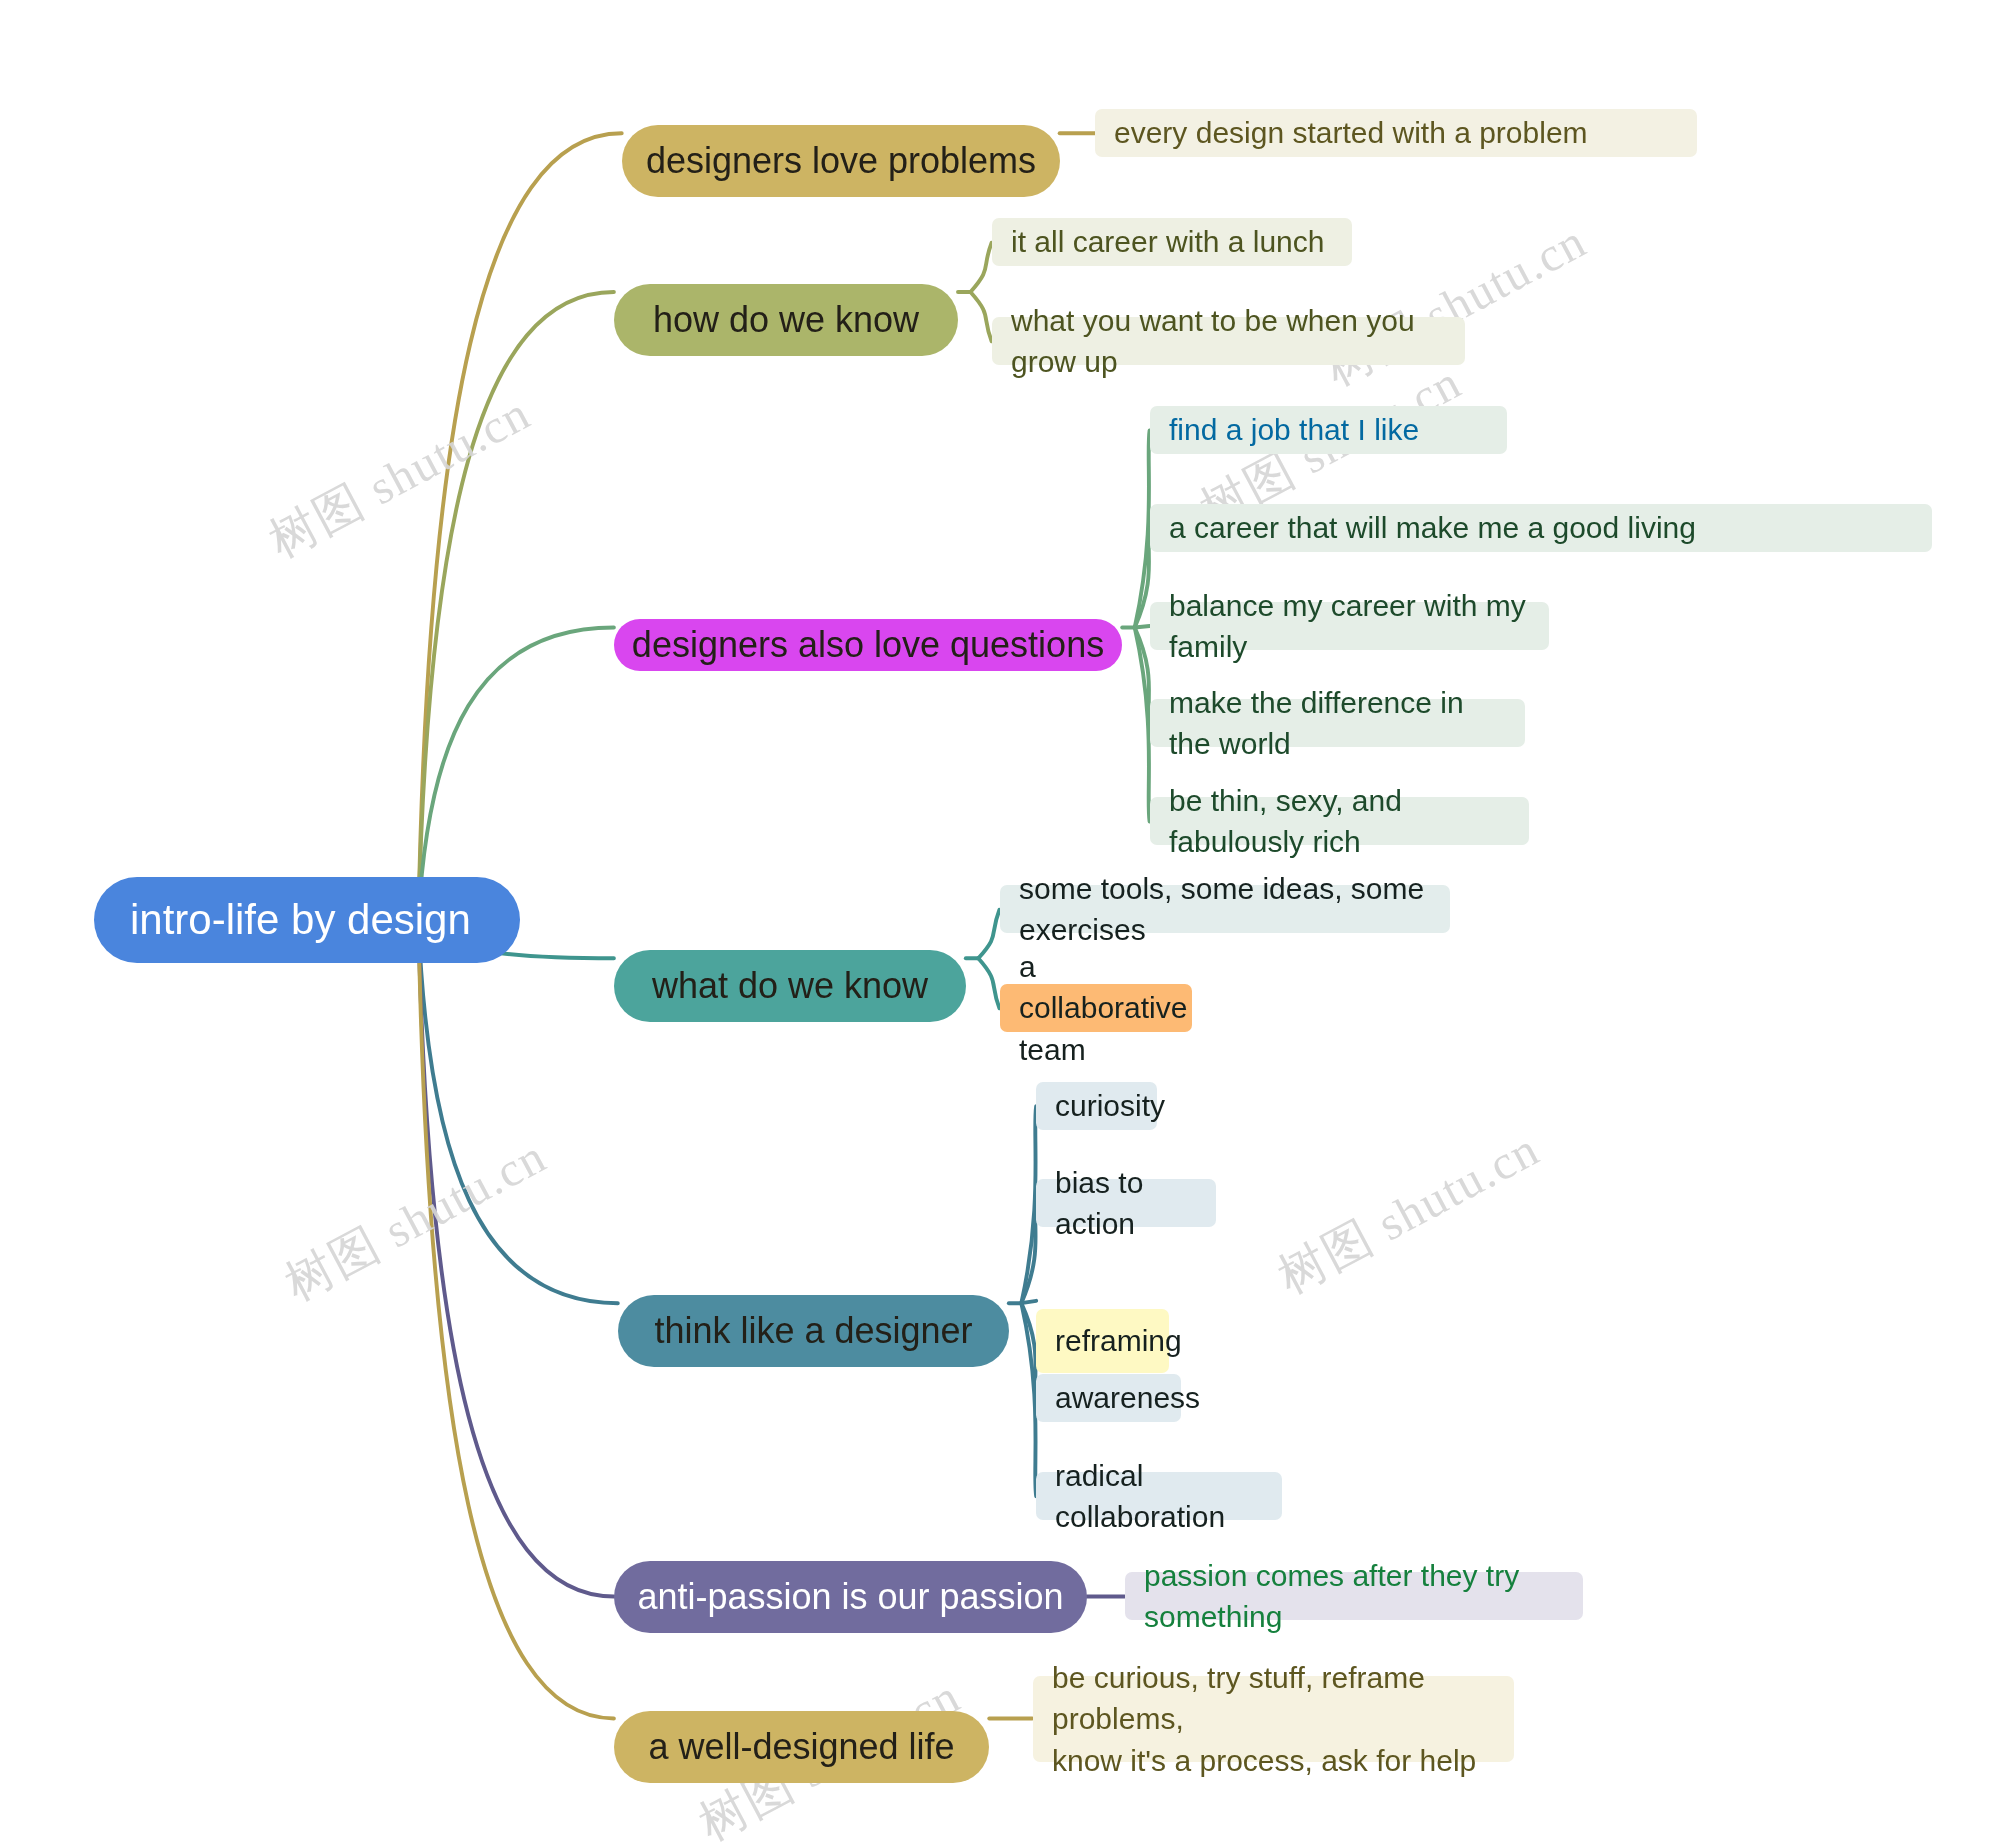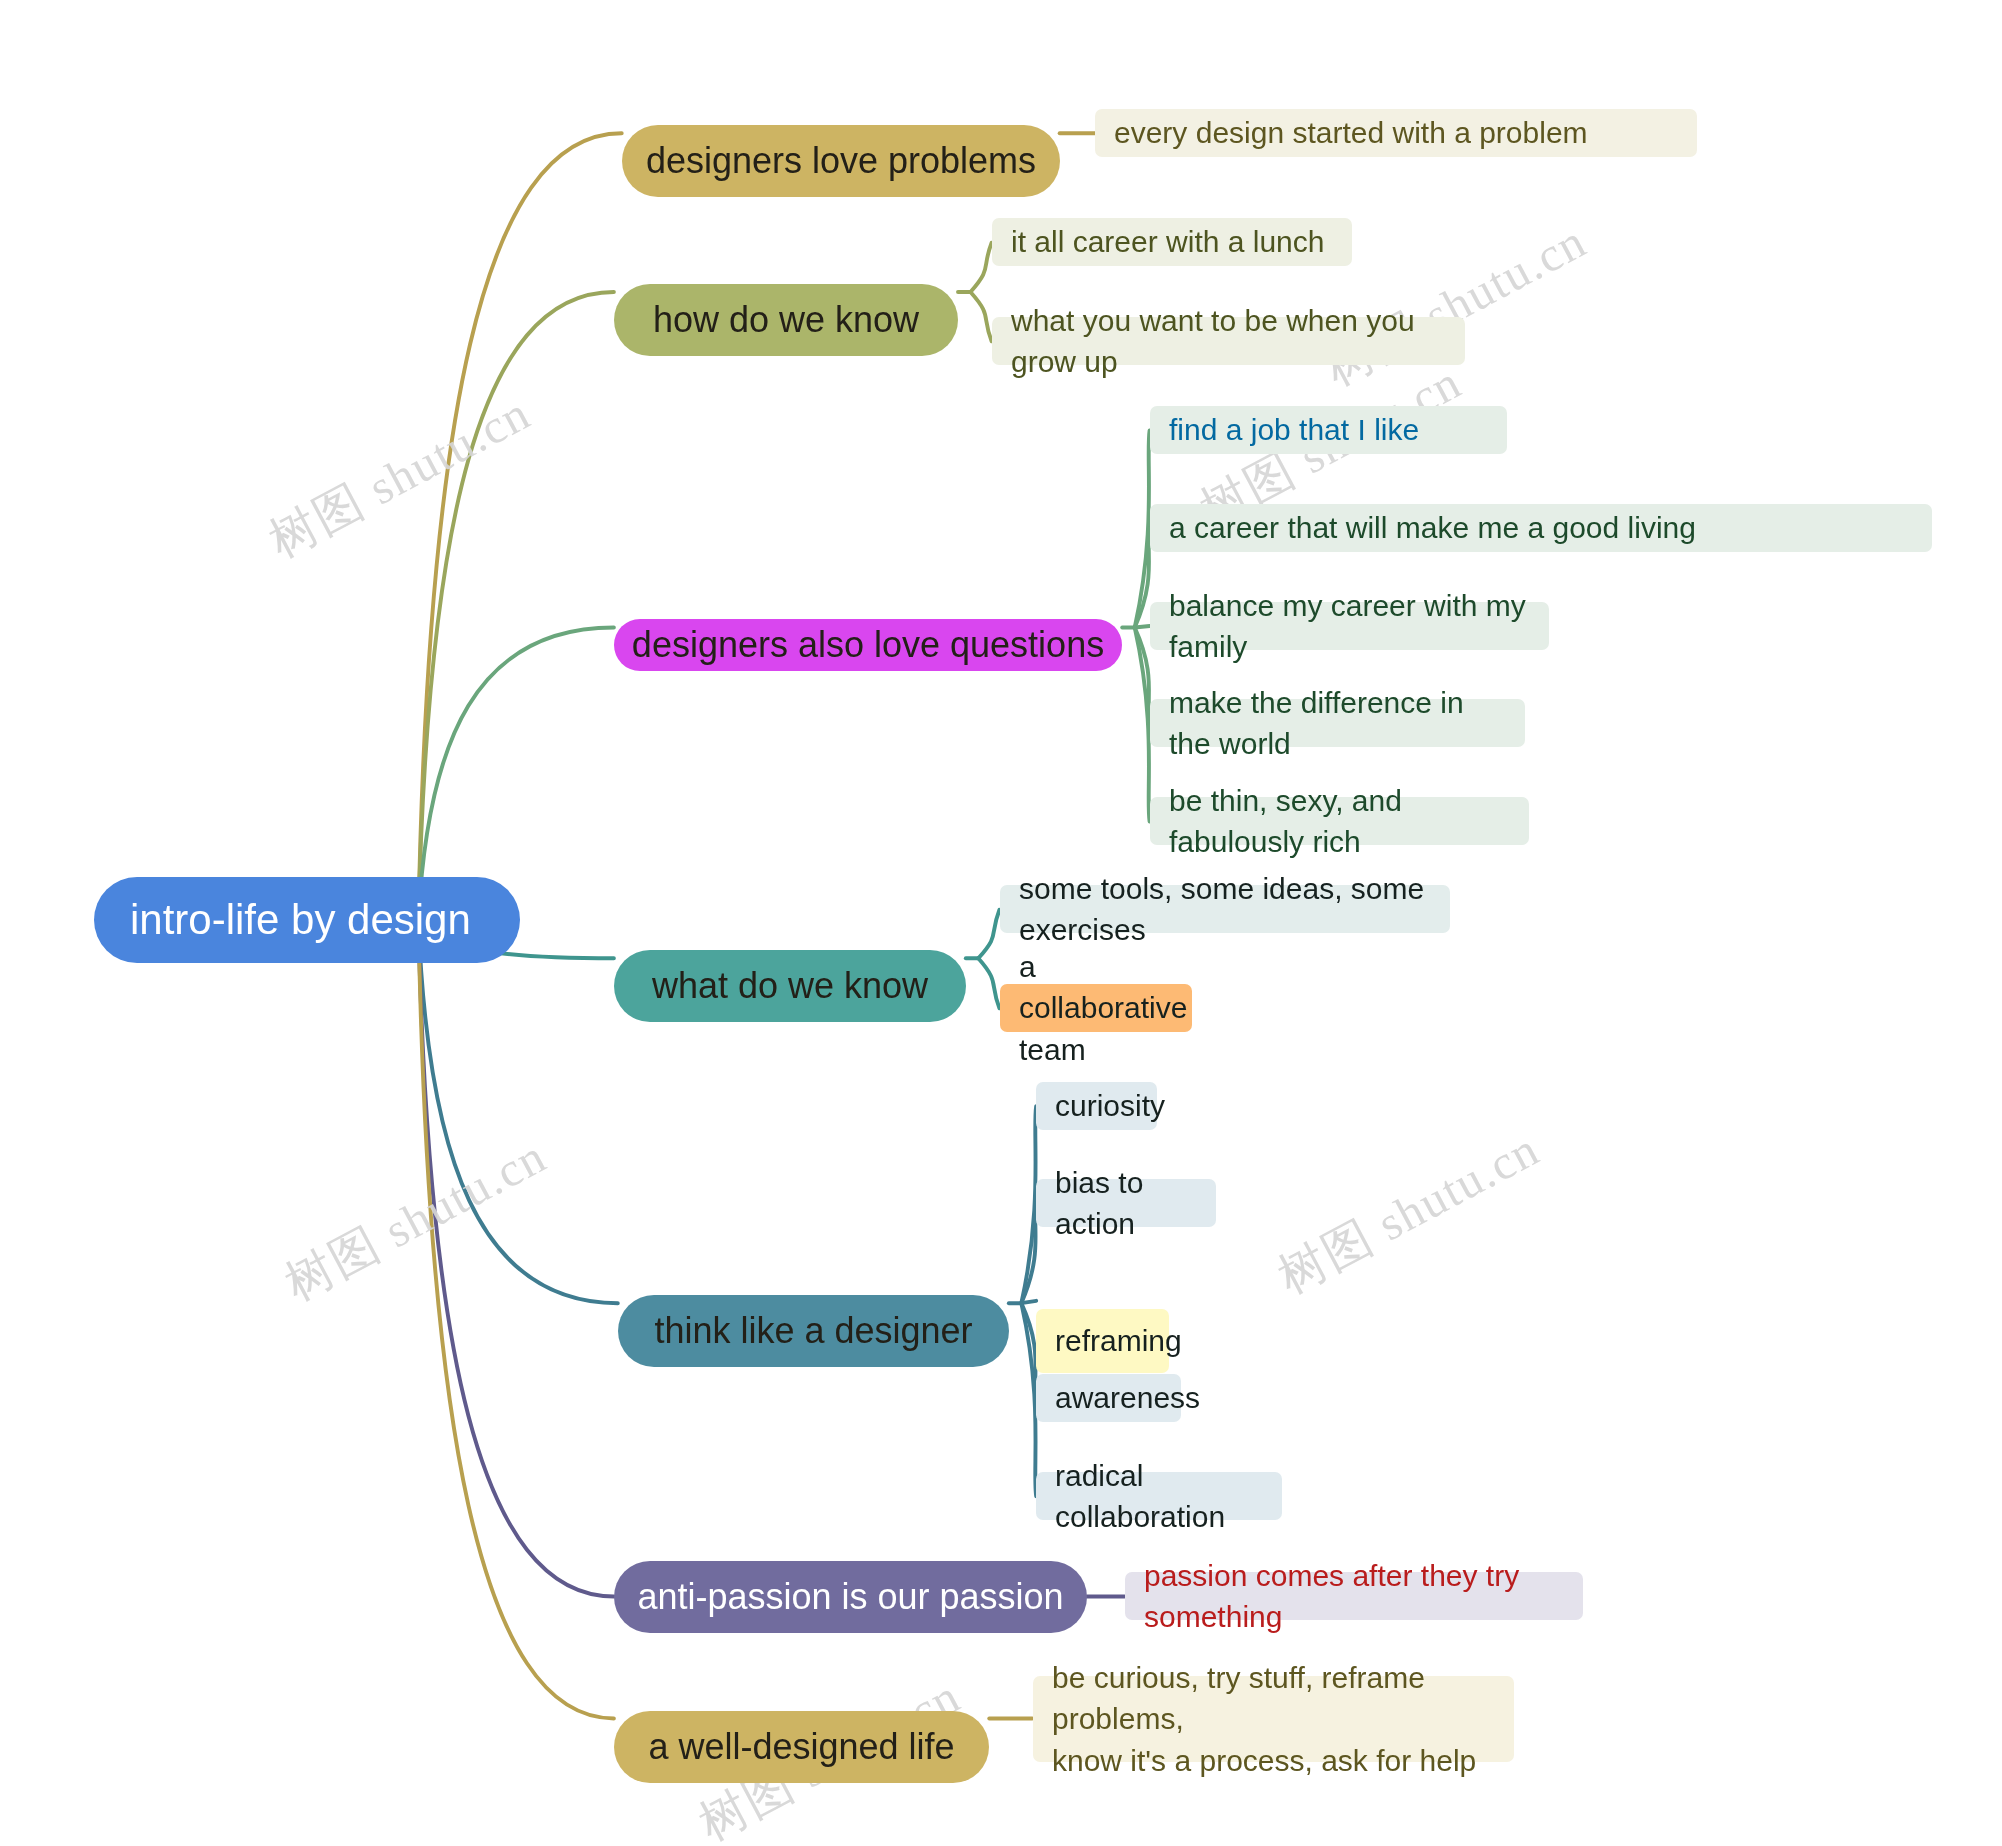"passion comes after they try" div.node { color: #b91c1c -> #15803d }
